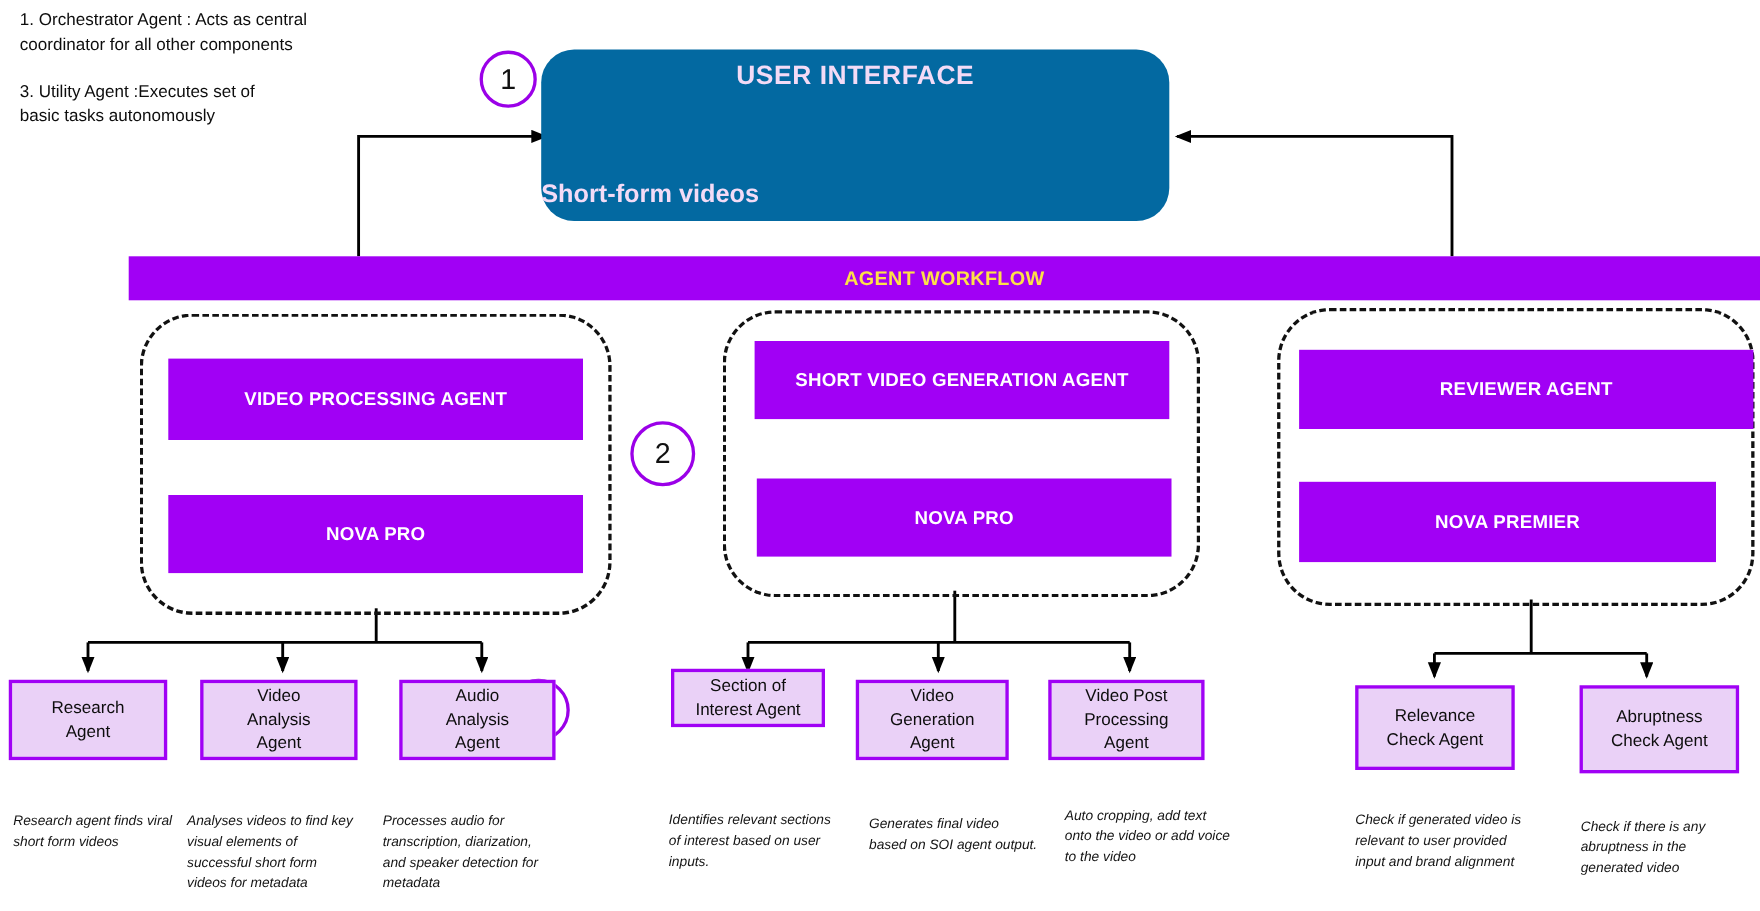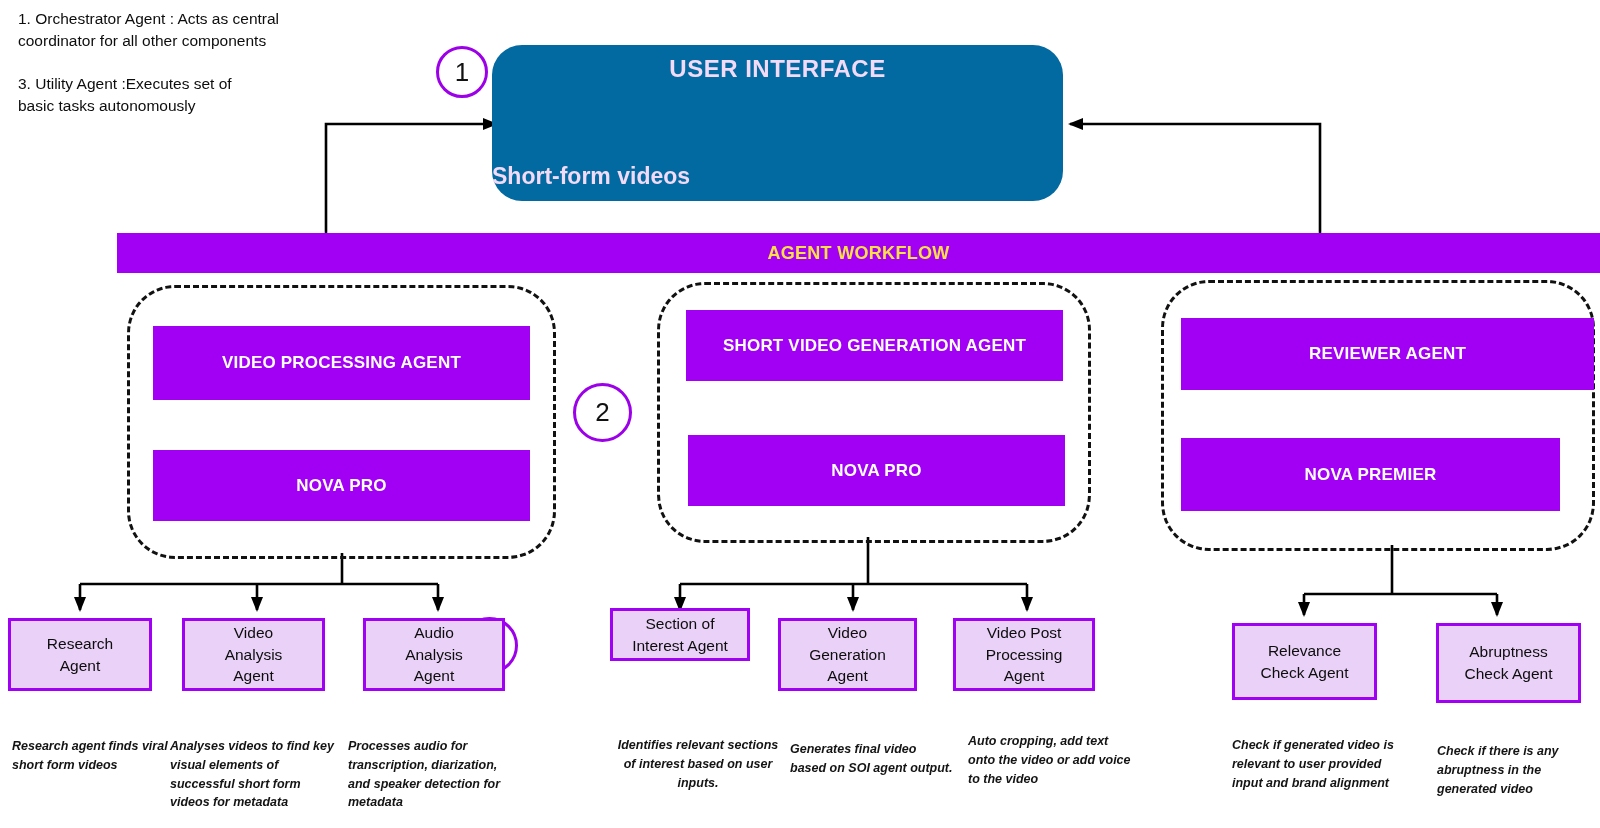"Research agent finds viral" .desc { font-weight: 700 -> 400 }
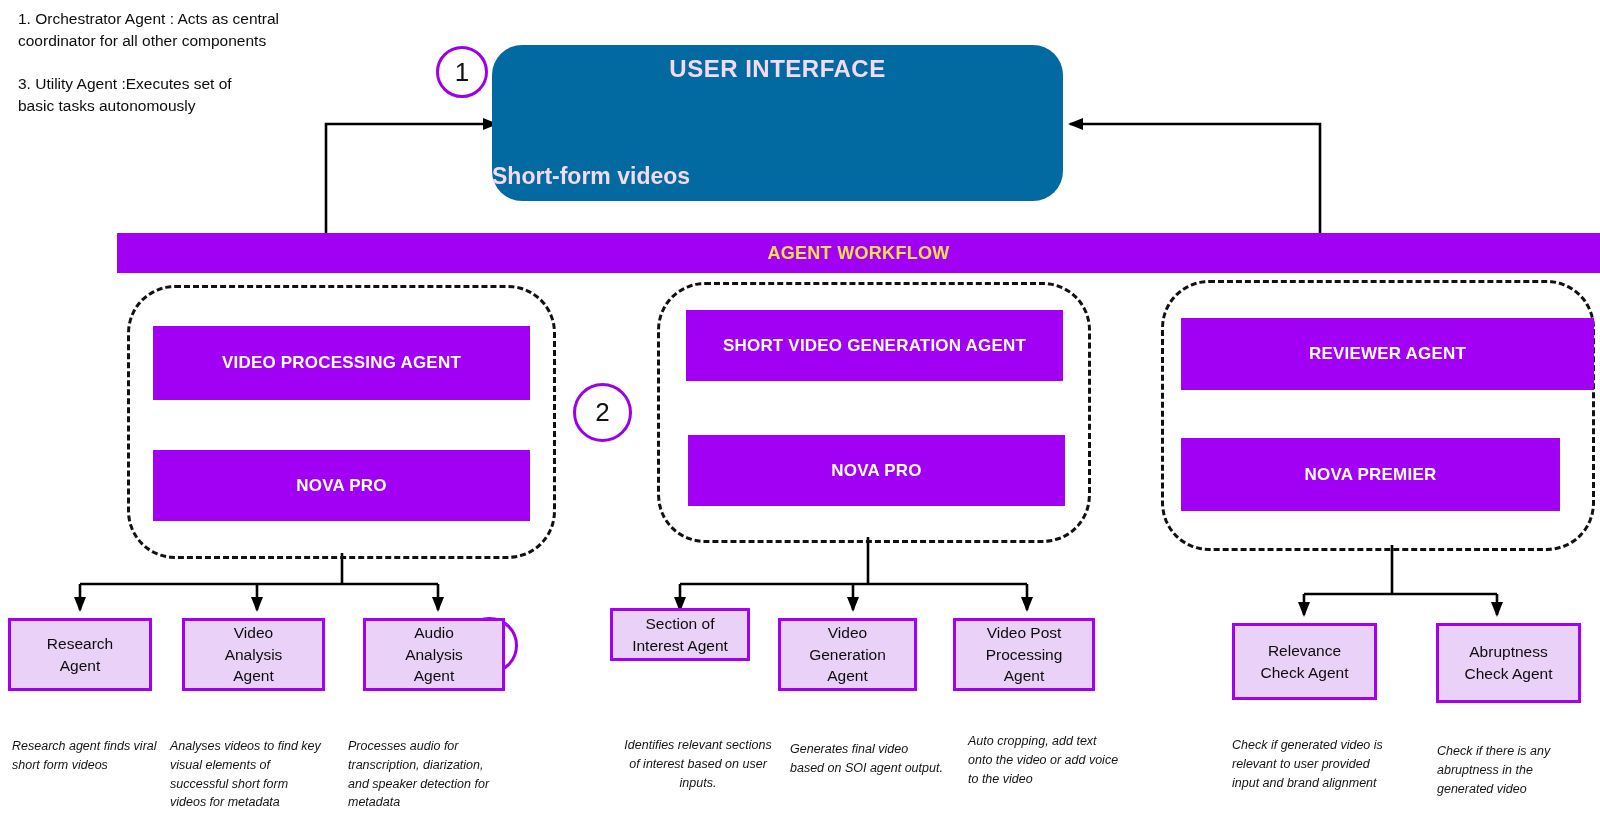"Identifies relevant sections" #d3 { text-align: center -> none }
